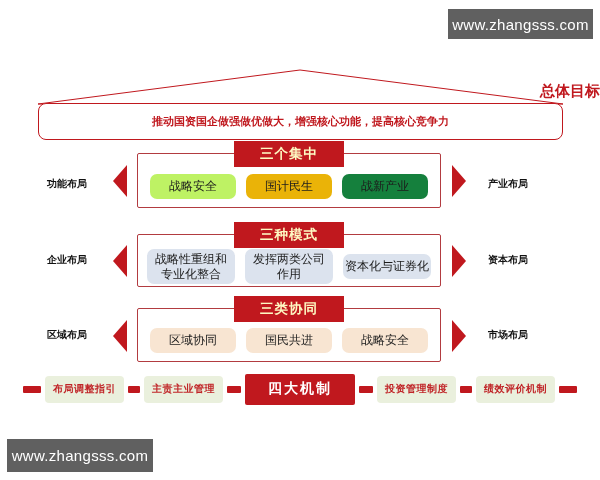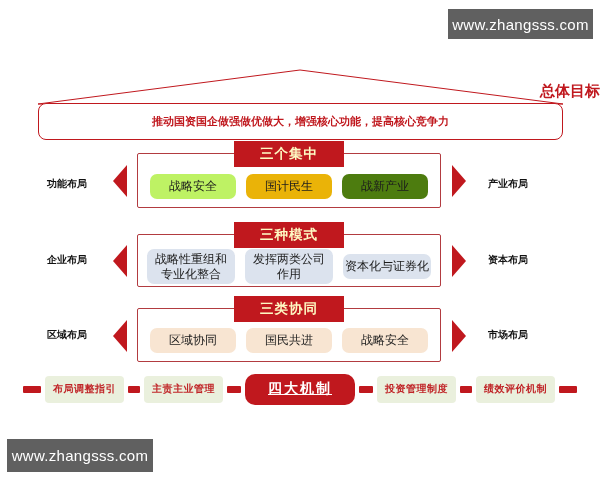"战新产业" div.item { background-color: #4d7c0f -> #15803d }
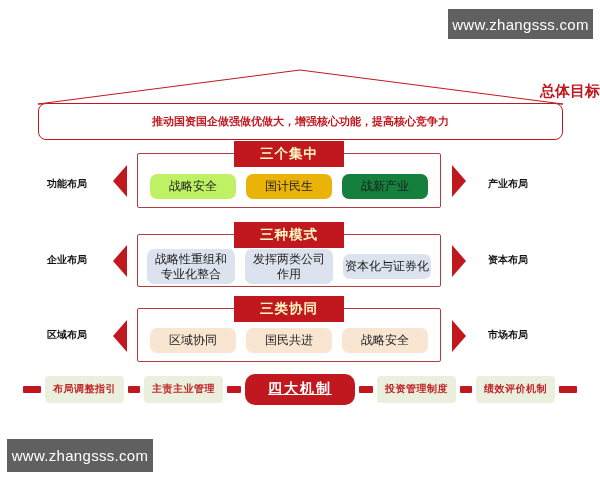"四大机制" .mcenter { border-radius: 10px -> 2px; text-decoration: underline -> none }
